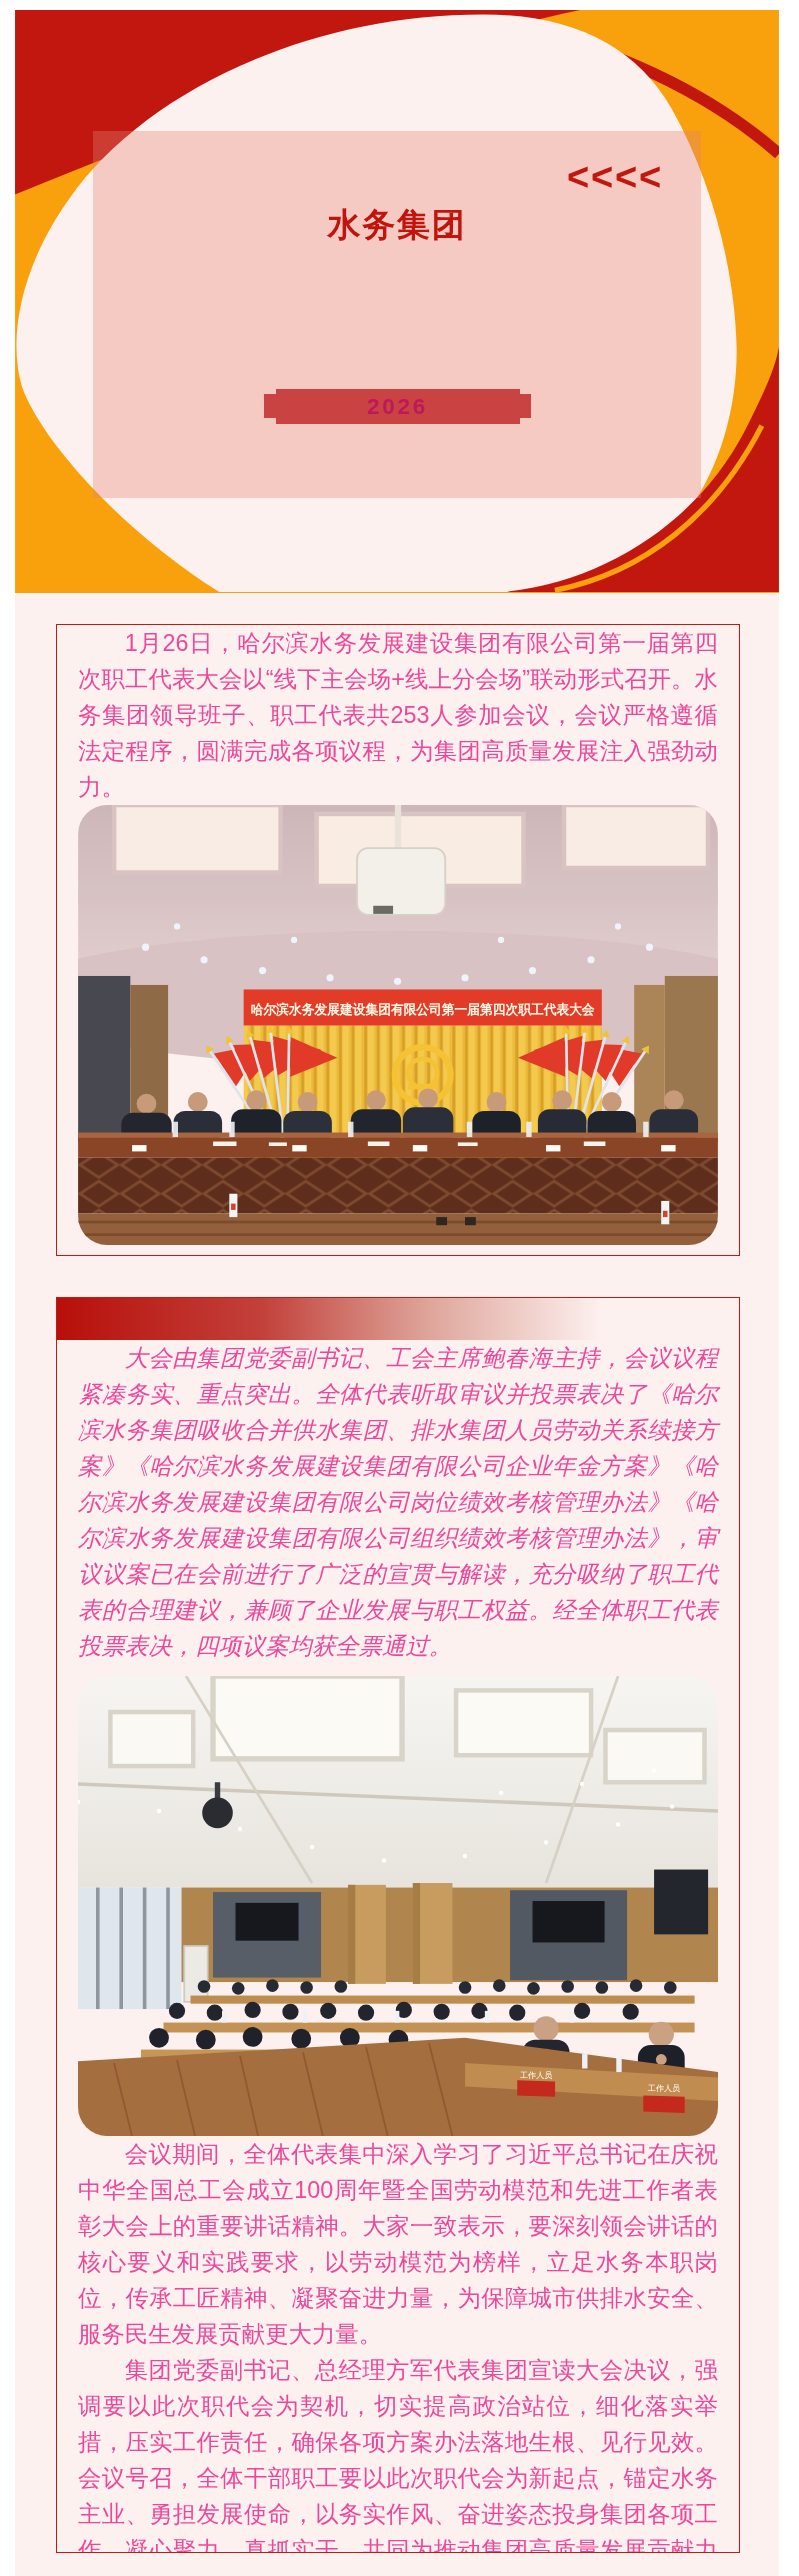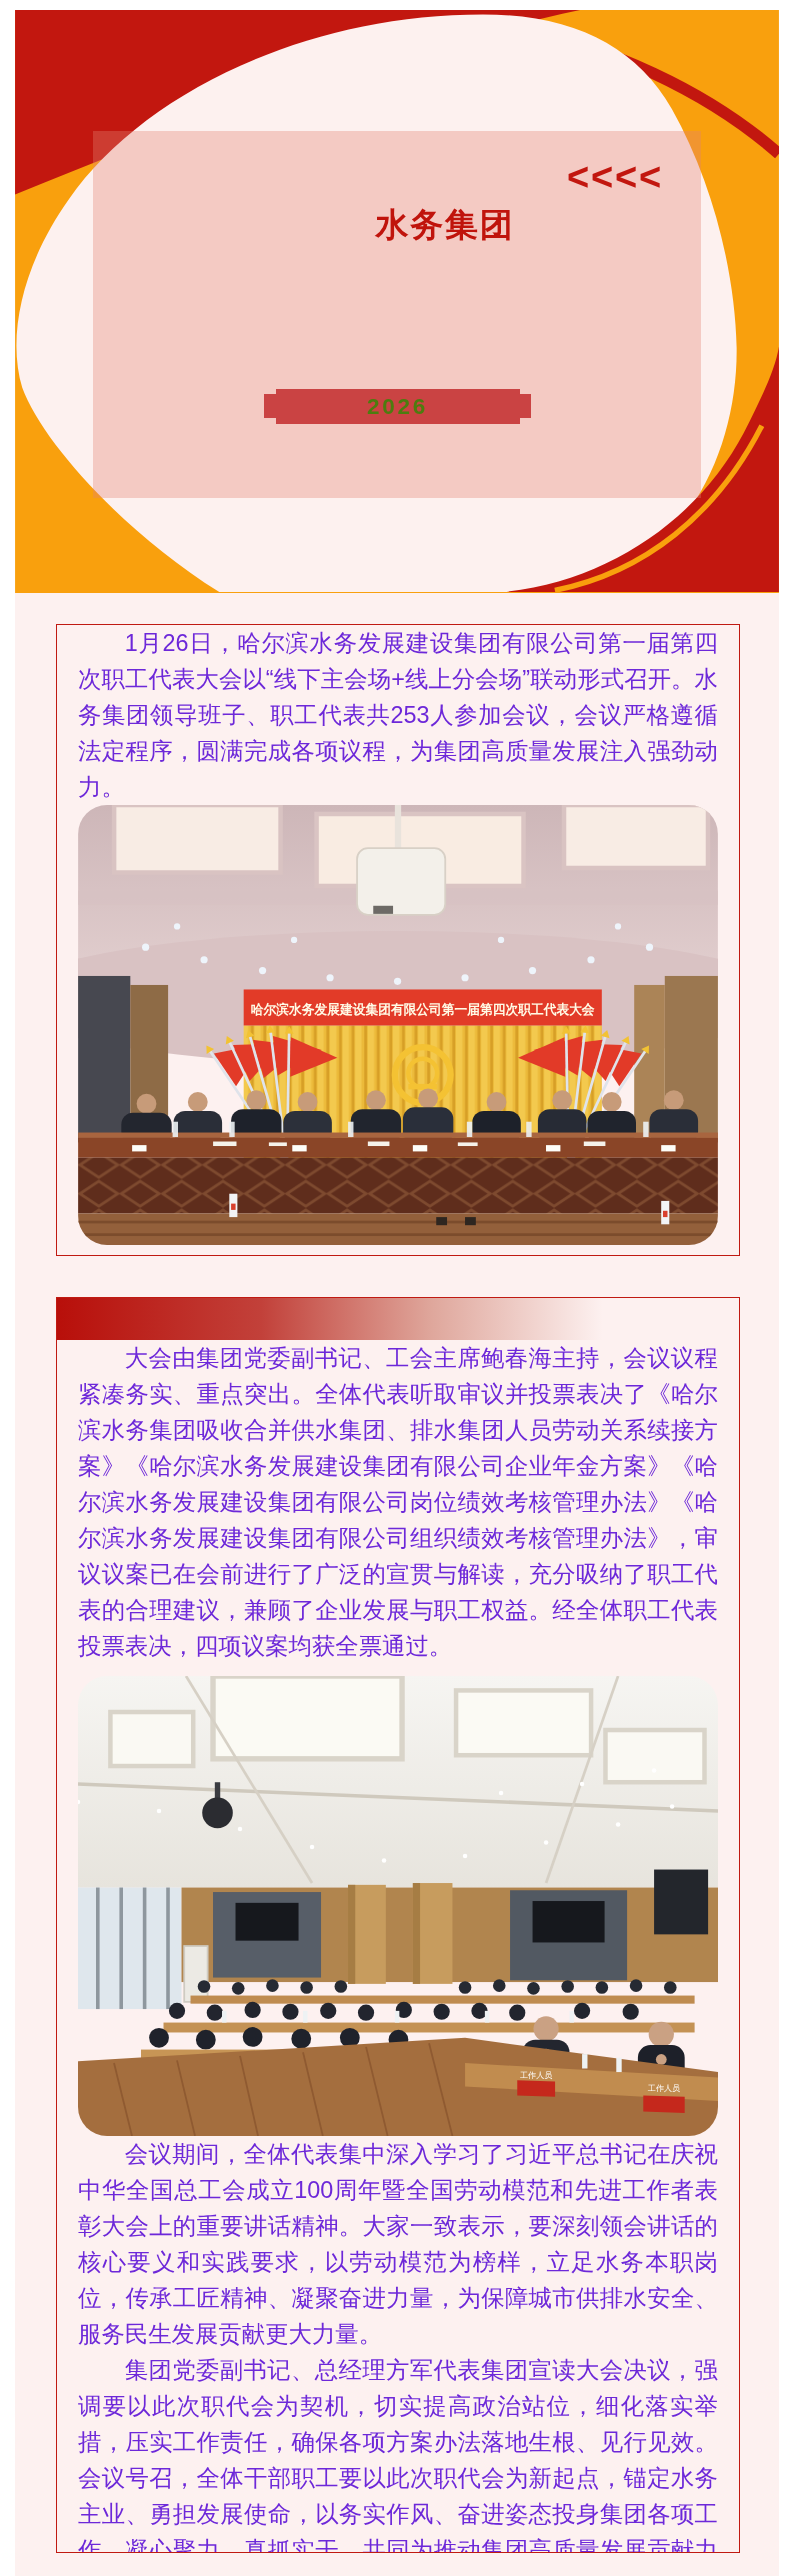"水务集团" .main-title { margin-left: 48px -> none }
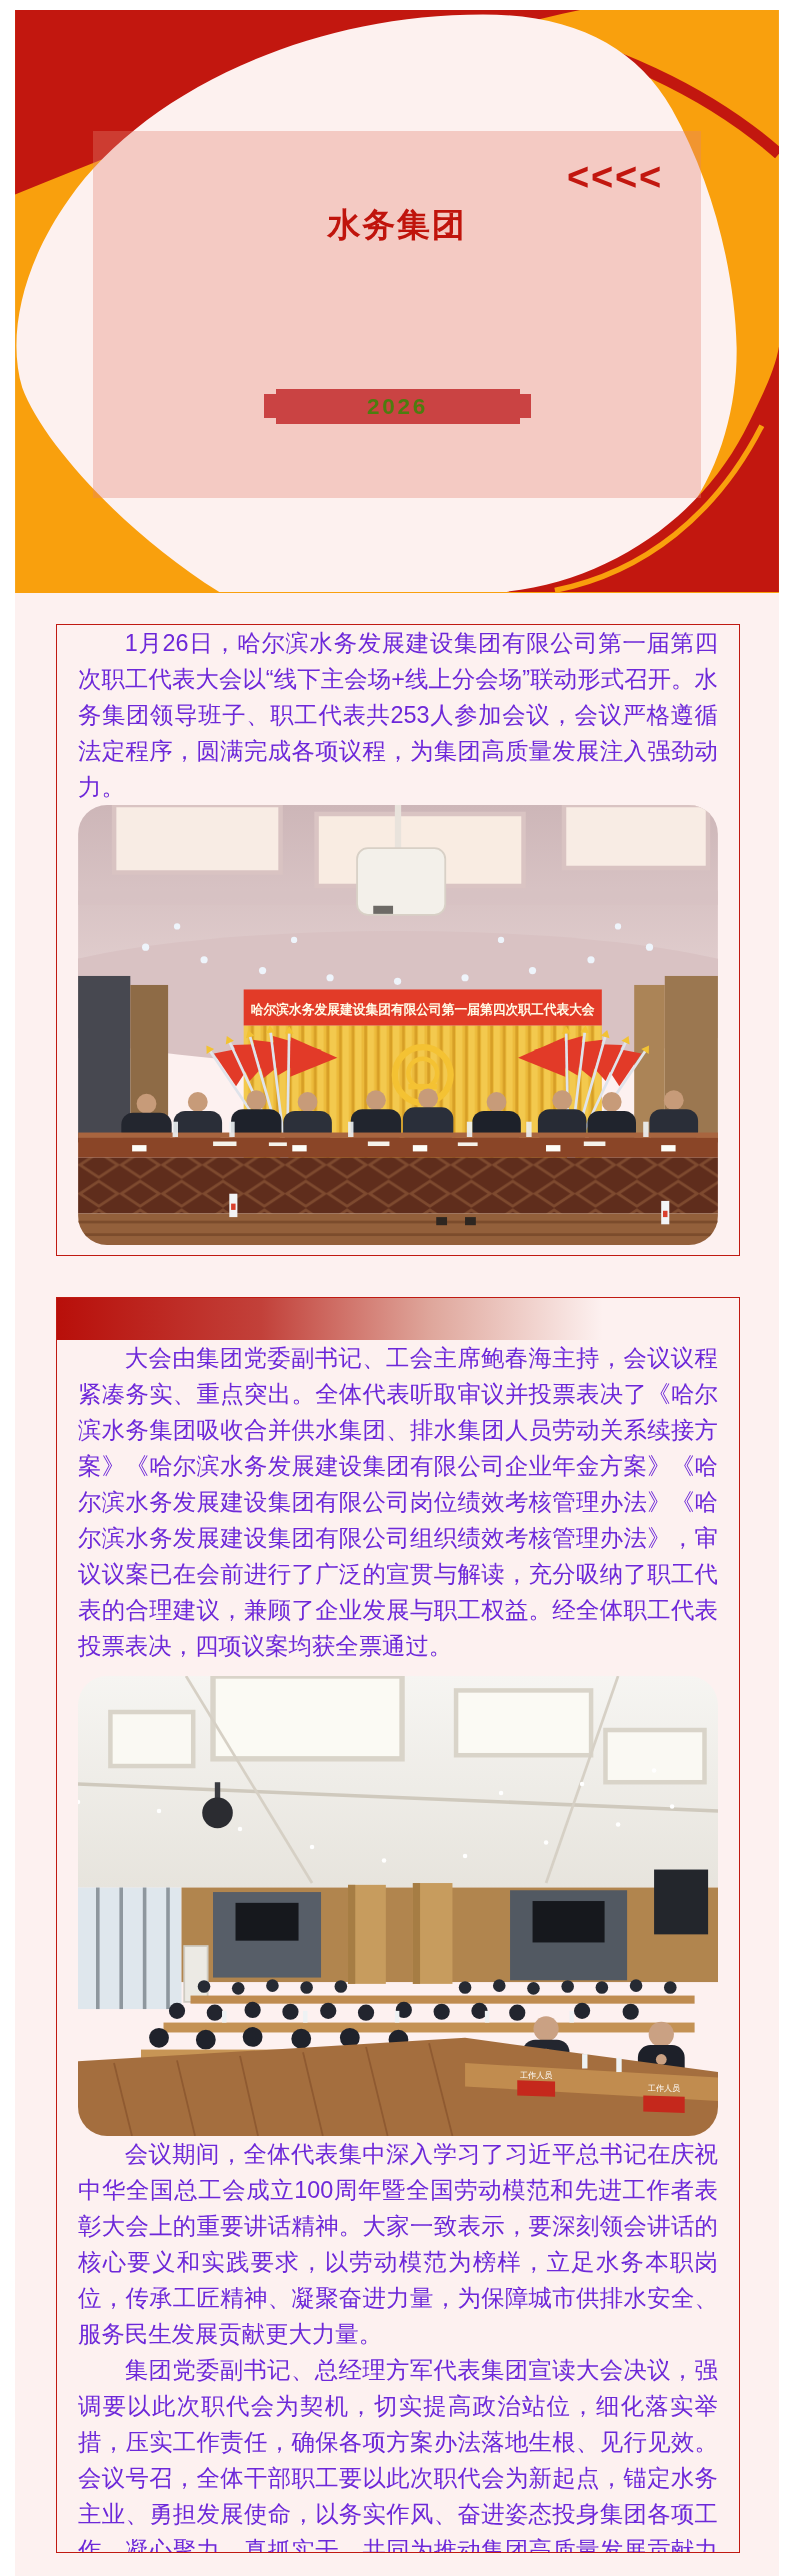"2026" .badge span { color: #4d7c0f -> #be185d }
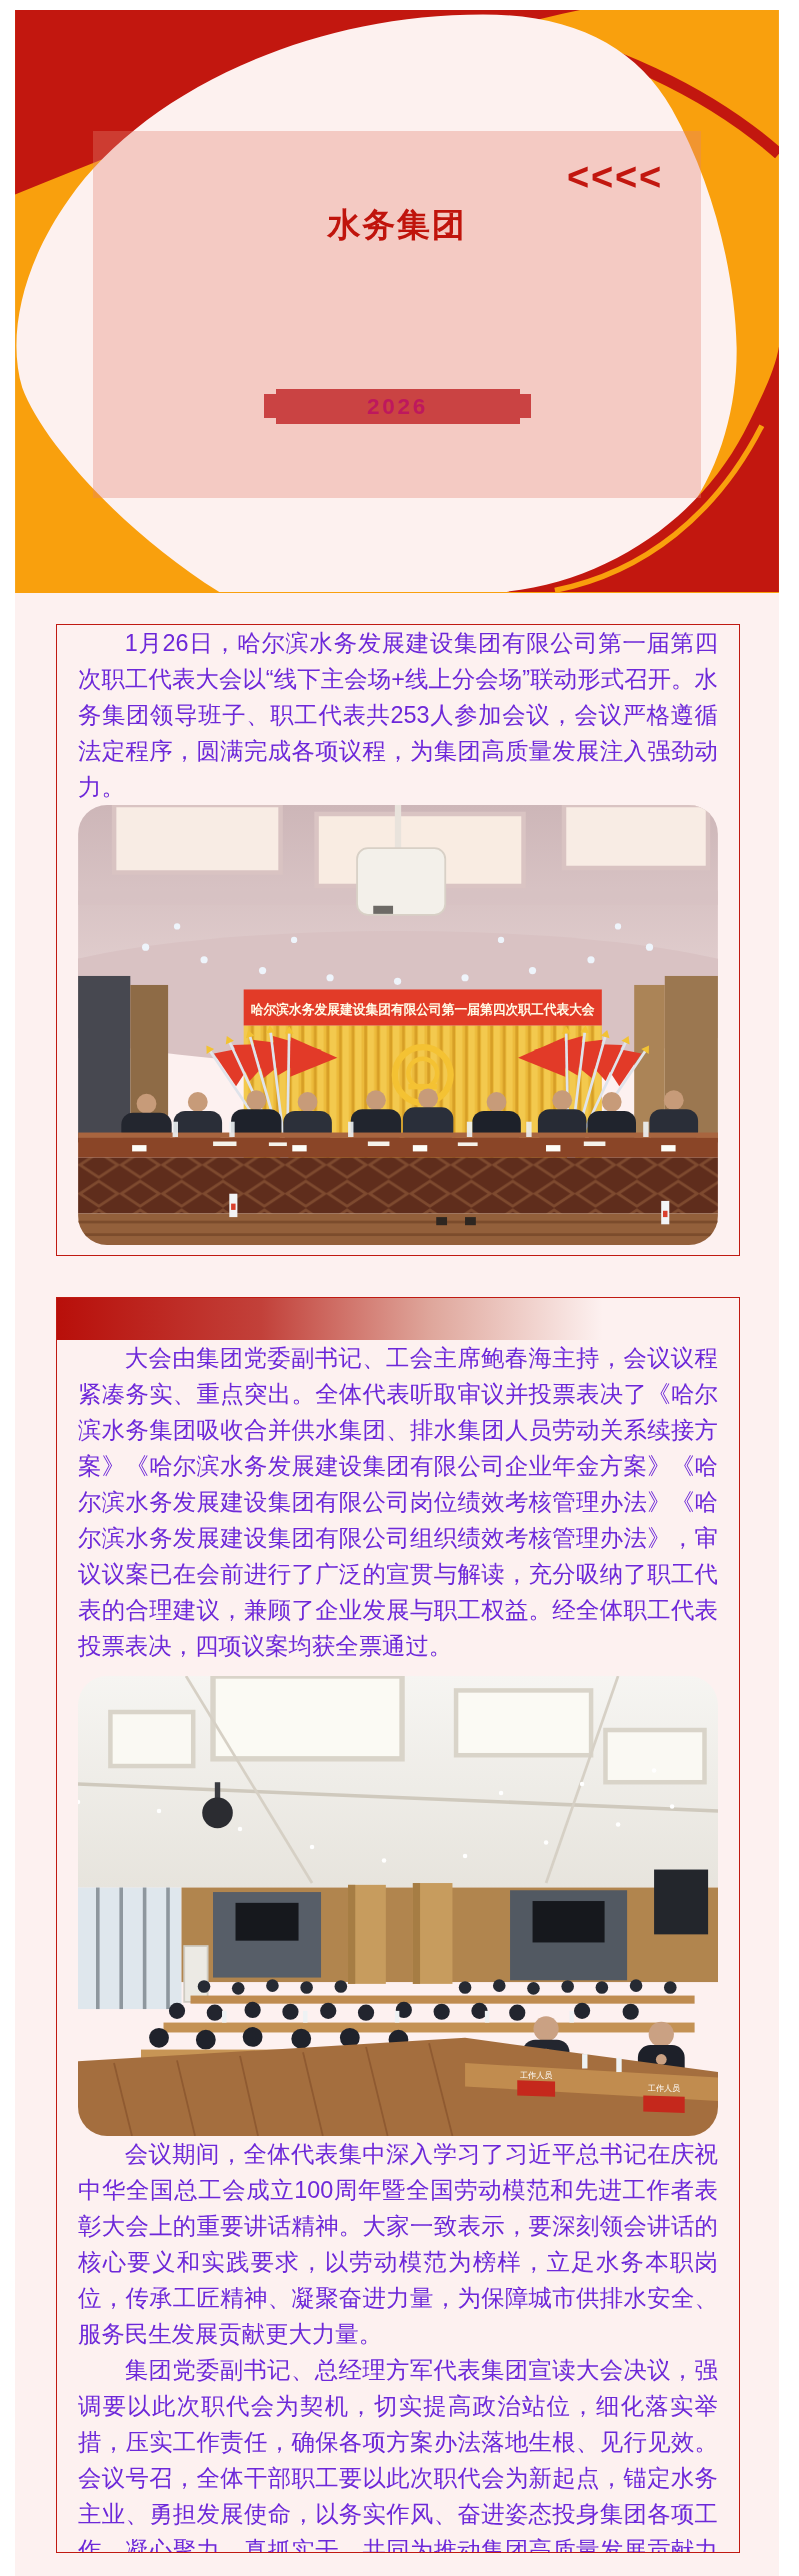"1月26日，哈尔滨水务发展建设集团有限公司第一届第四次职工代表大会以“线下主会场" .card p { color: #6d28d9 -> #ec4899 }
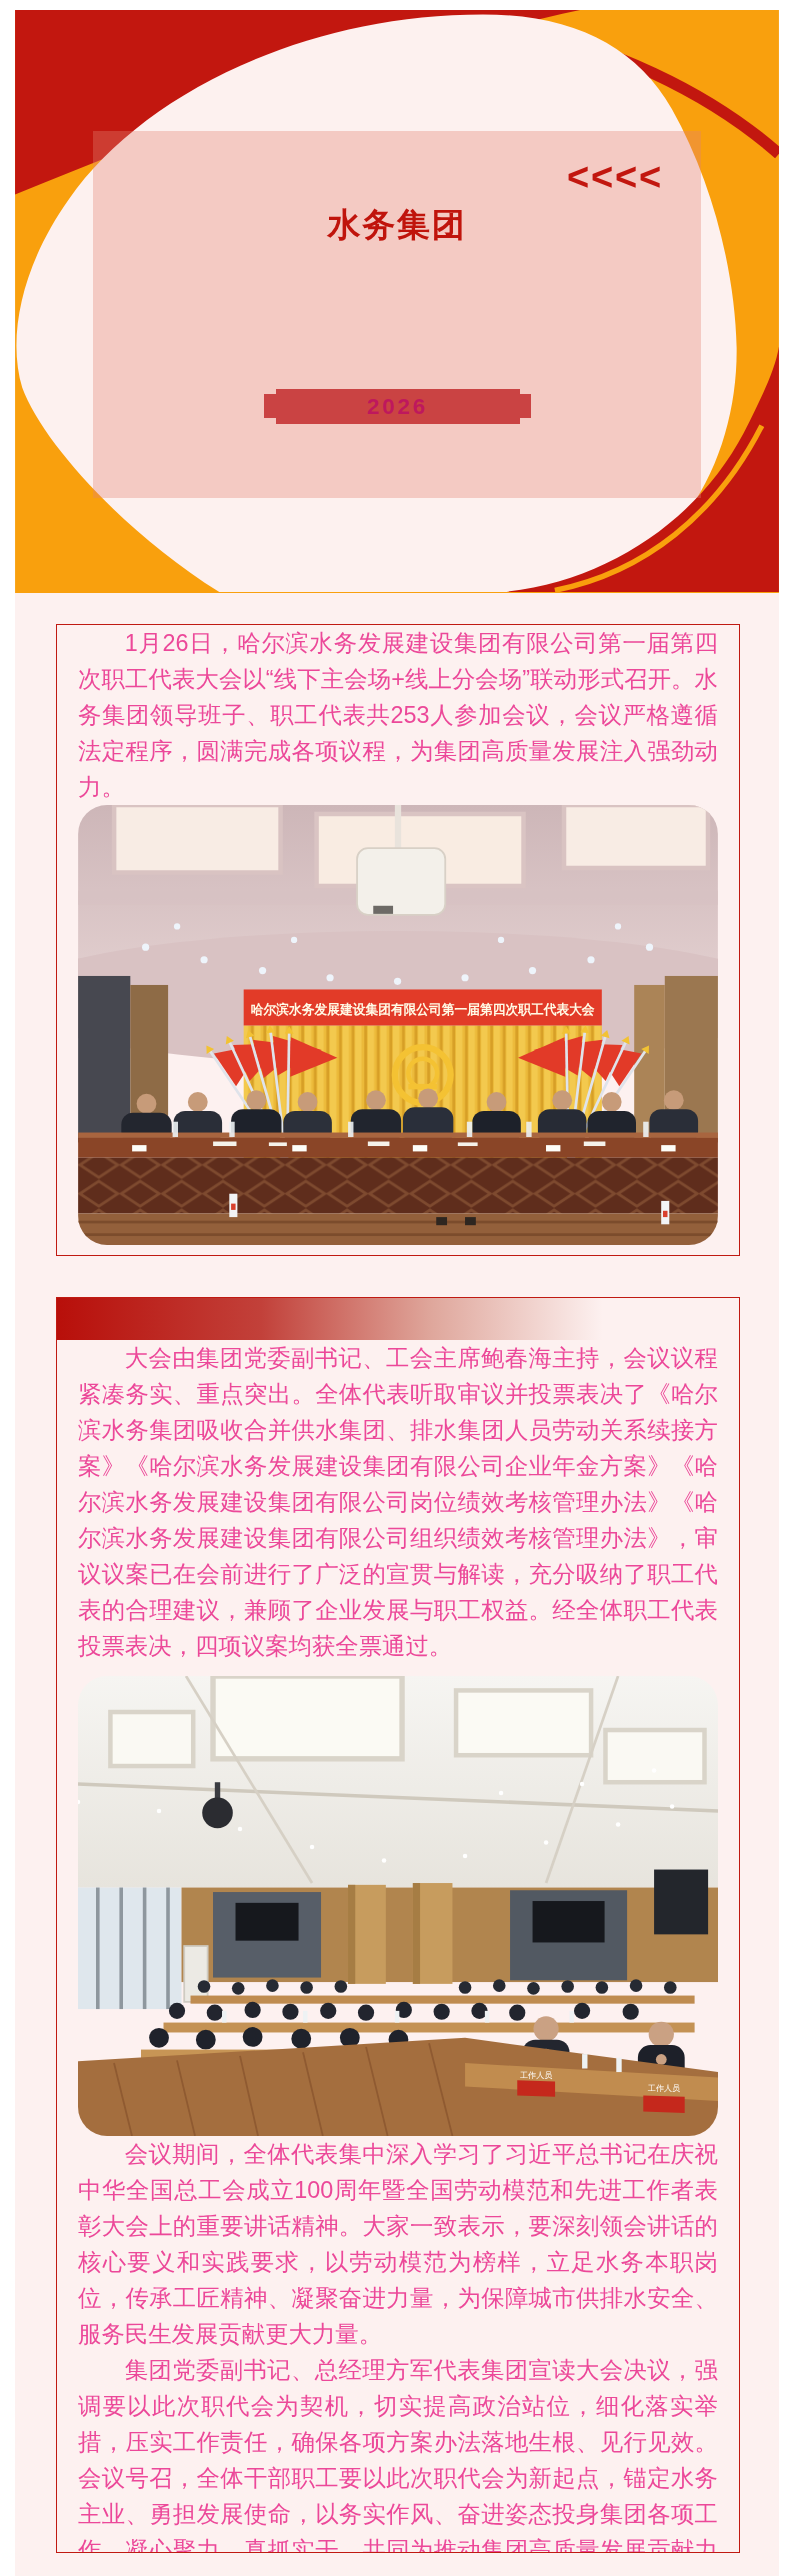"大会由集团党委副书记、工会主席鲍春海主持，会议议程紧凑务实、重点突出。全体代表听" .p2 { font-style: none -> italic }
